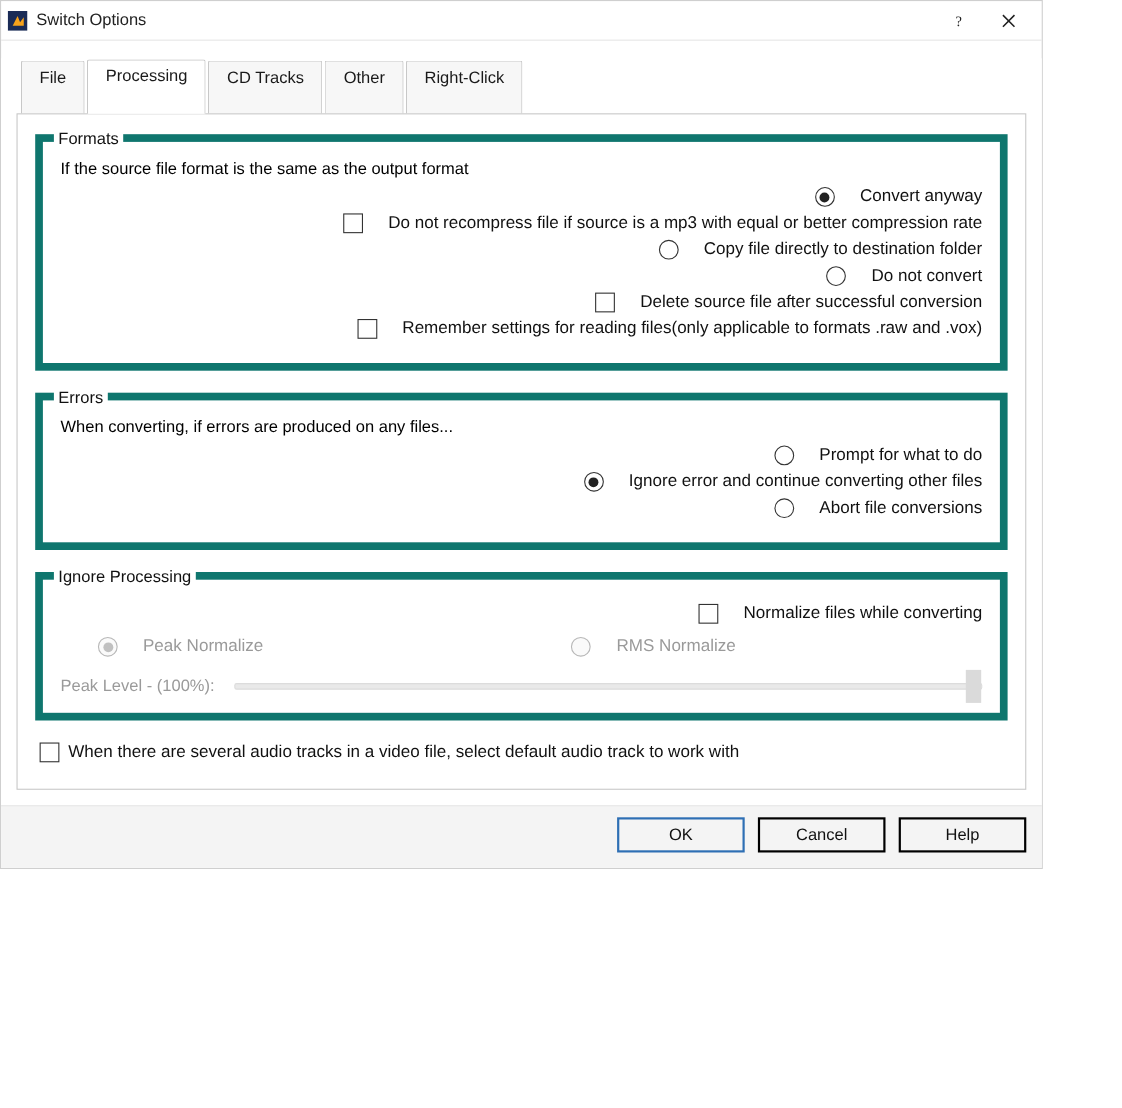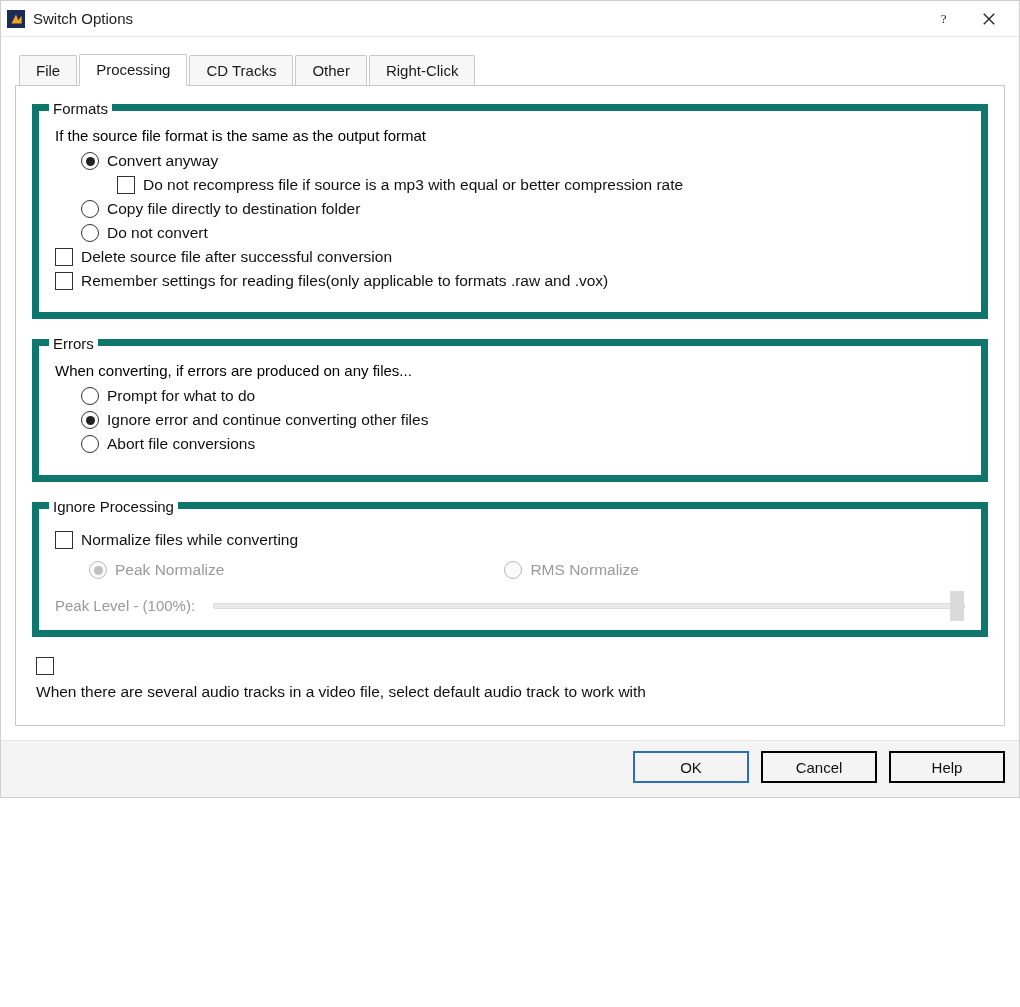"Switch Options" .window { width: 1020px -> 948px }
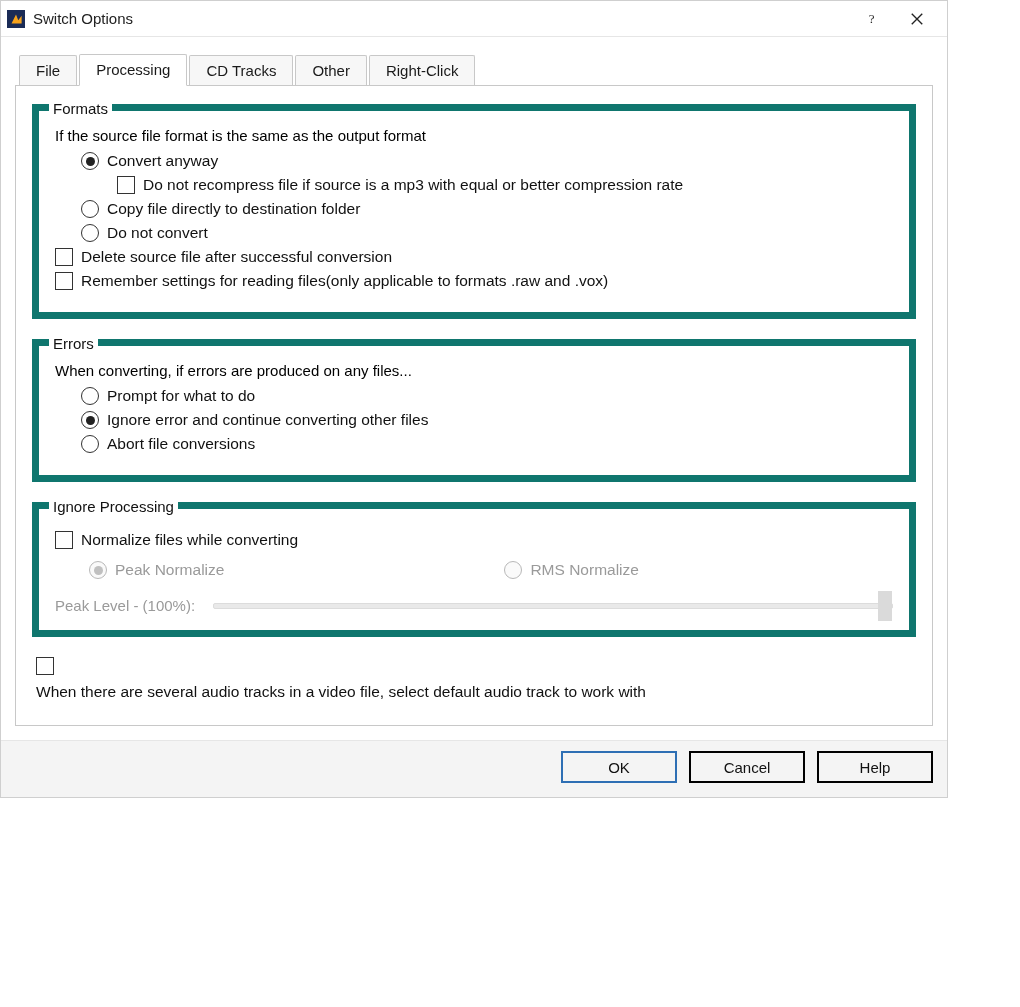"File" .tab { padding: 6px 16px 7px -> 6px 16px 25px }
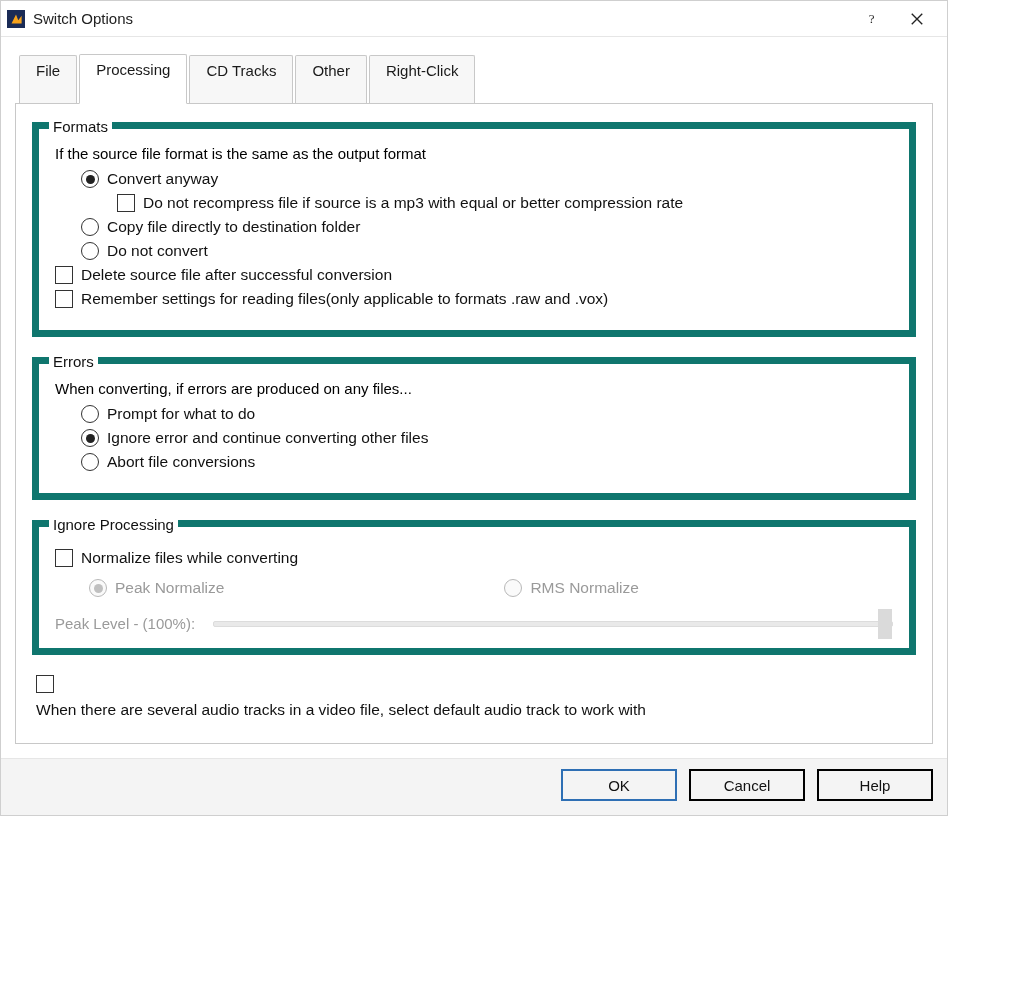"Convert anyway" .radio-row, .check-row { gap: 8px -> 23px; justify-content: none -> flex-end }
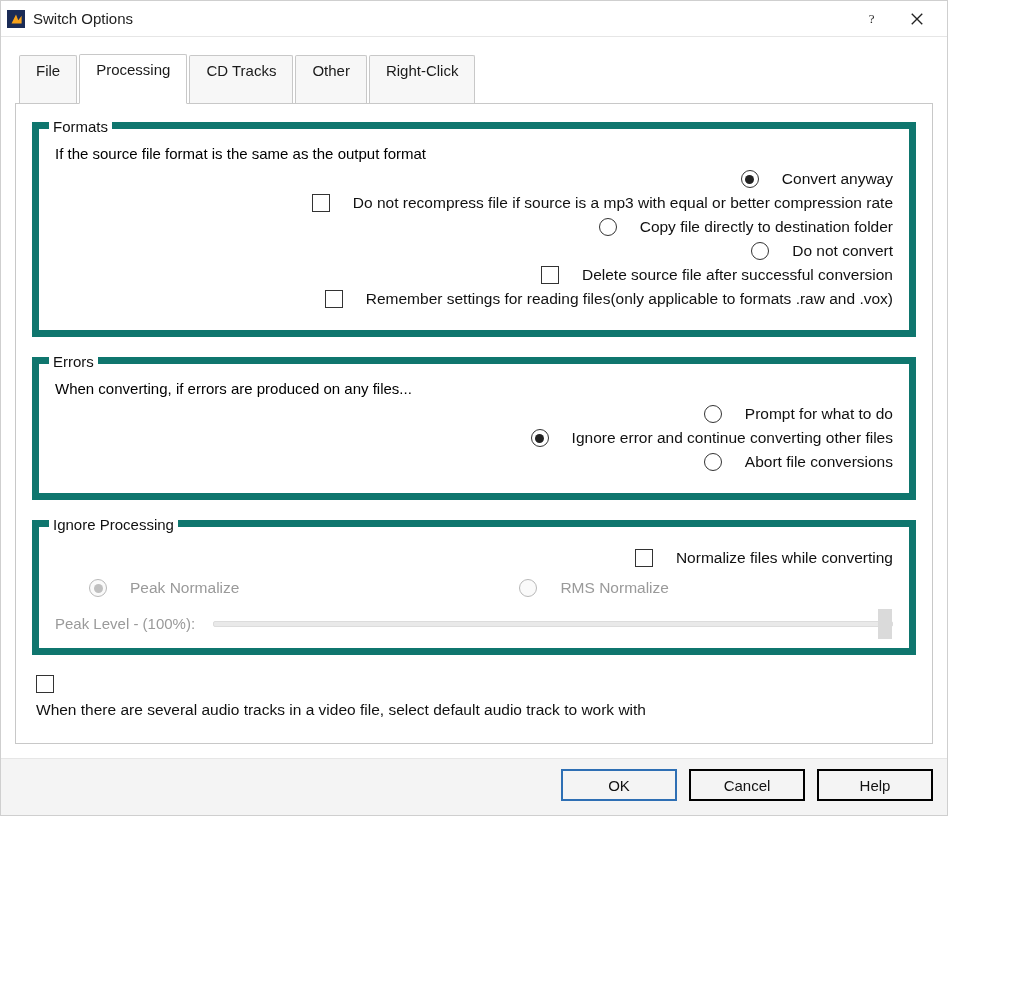"When there are several audio" .bottom-check { align-items: flex-start -> flex-end; flex-direction: column -> none }
